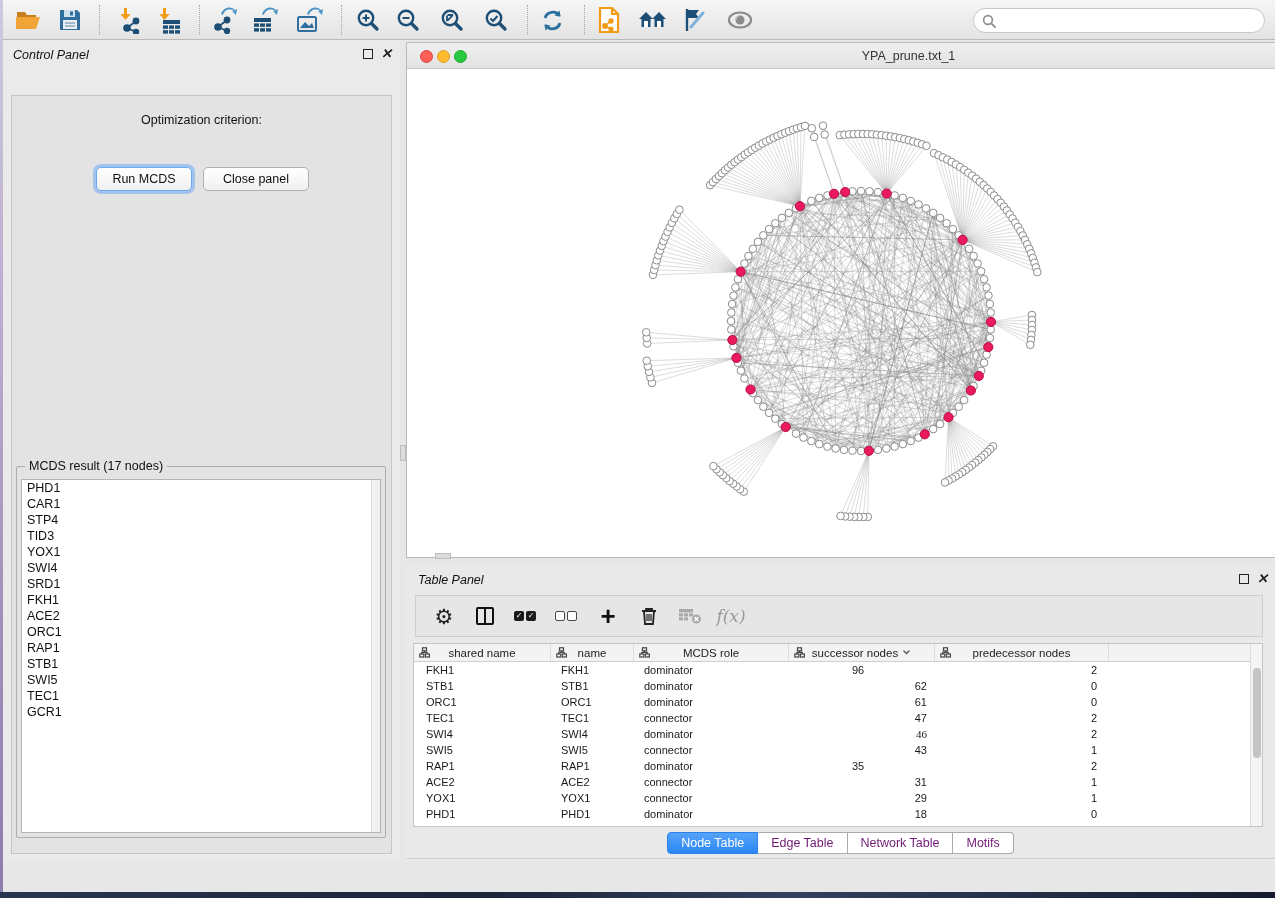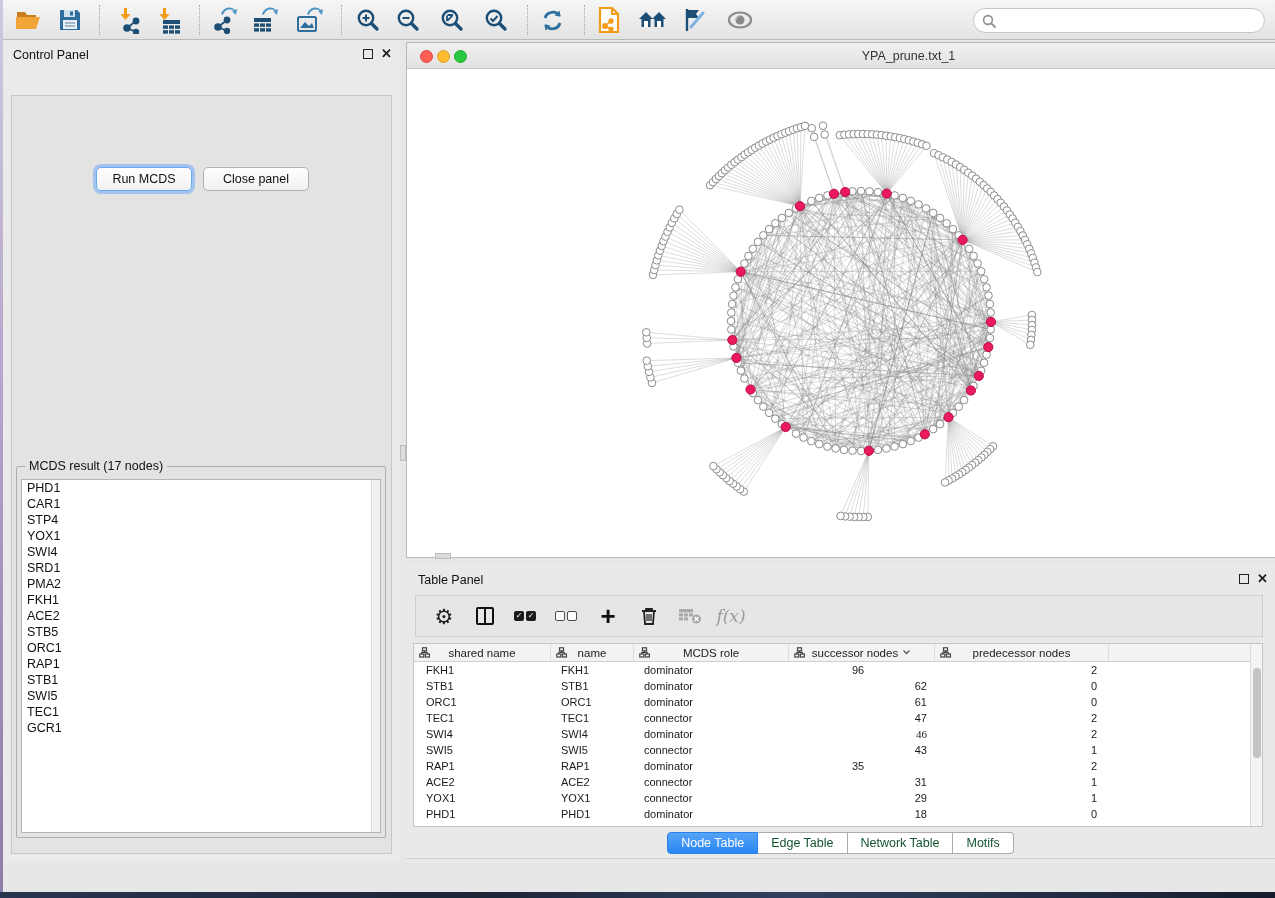"Control Panel" .panel-title-row { font-style: none -> italic }
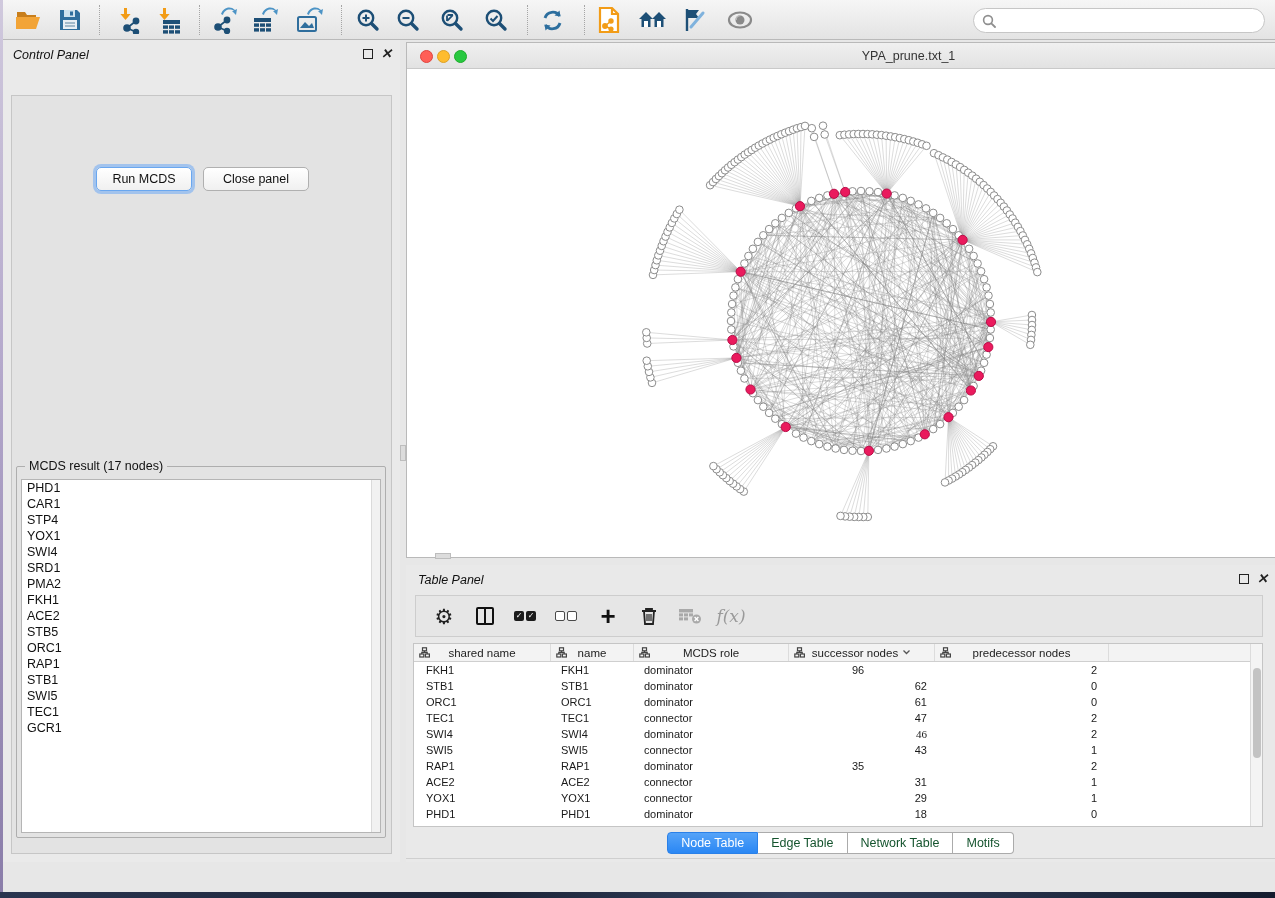"Optimization criterion:" div.opt-label { html: none -> <div>Optimization criterion:</div> }
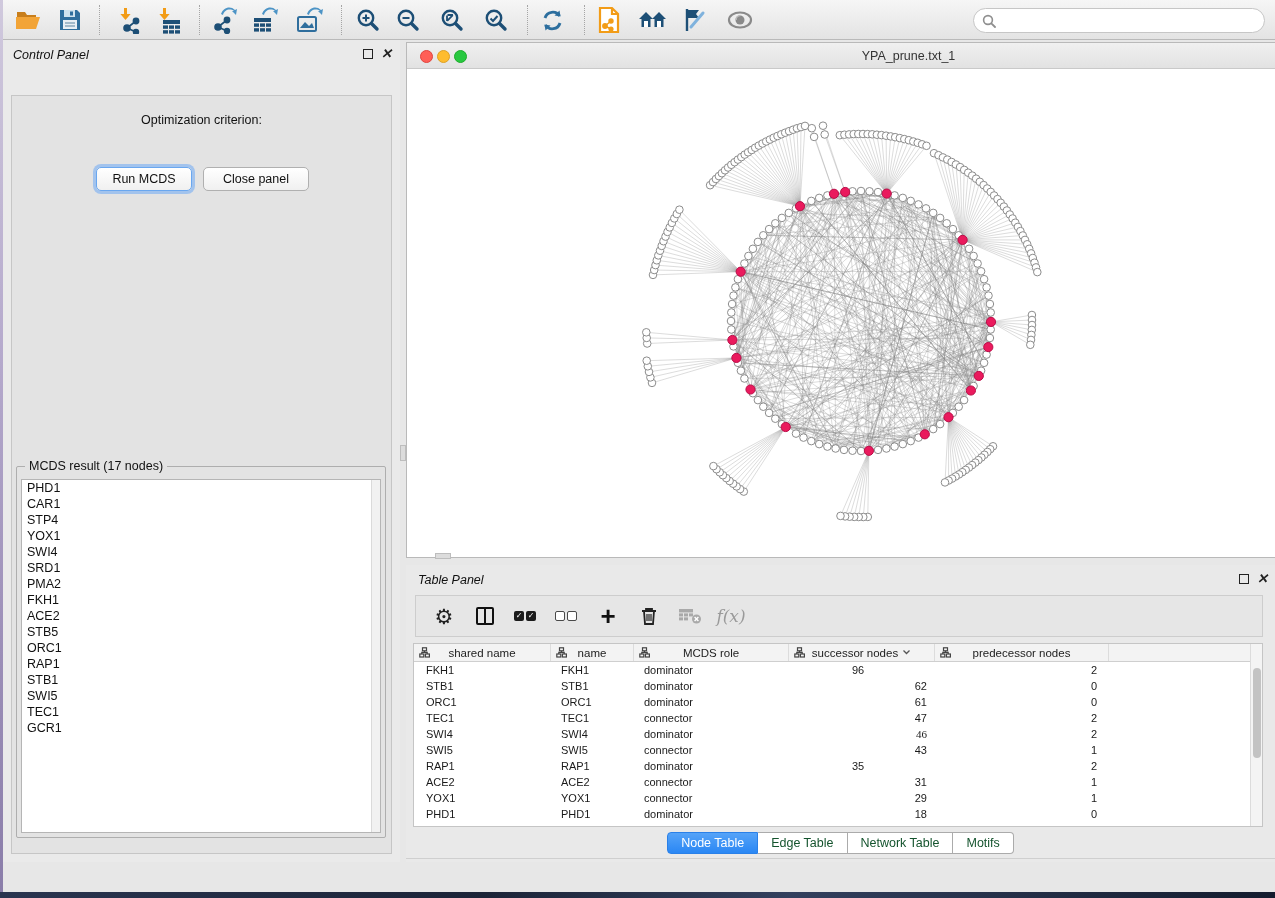"TID3" div.mcds-item { html: none -> <div>TID3</div> }
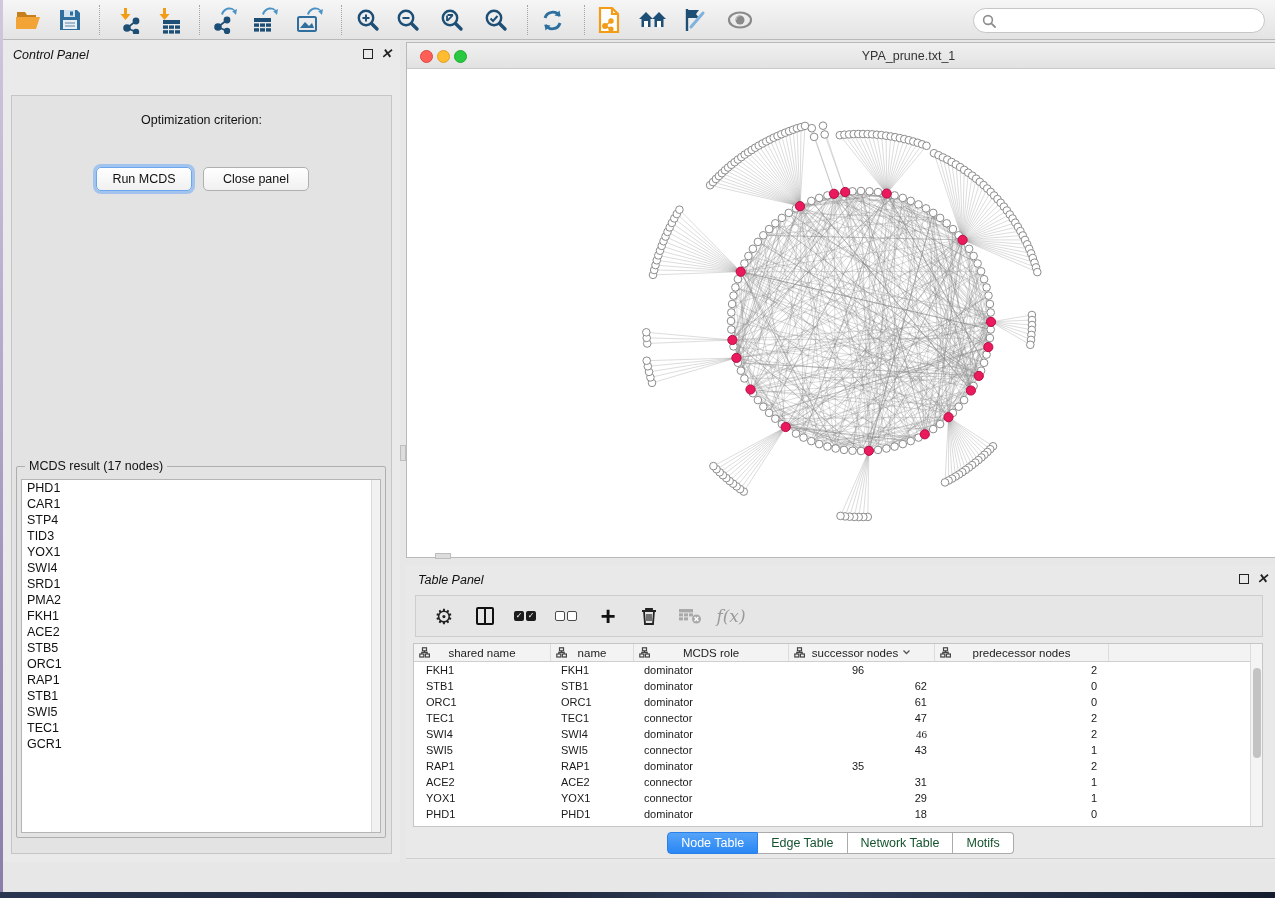"PMA2" div.mcds-item { html: <div>PMA2</div> -> none }
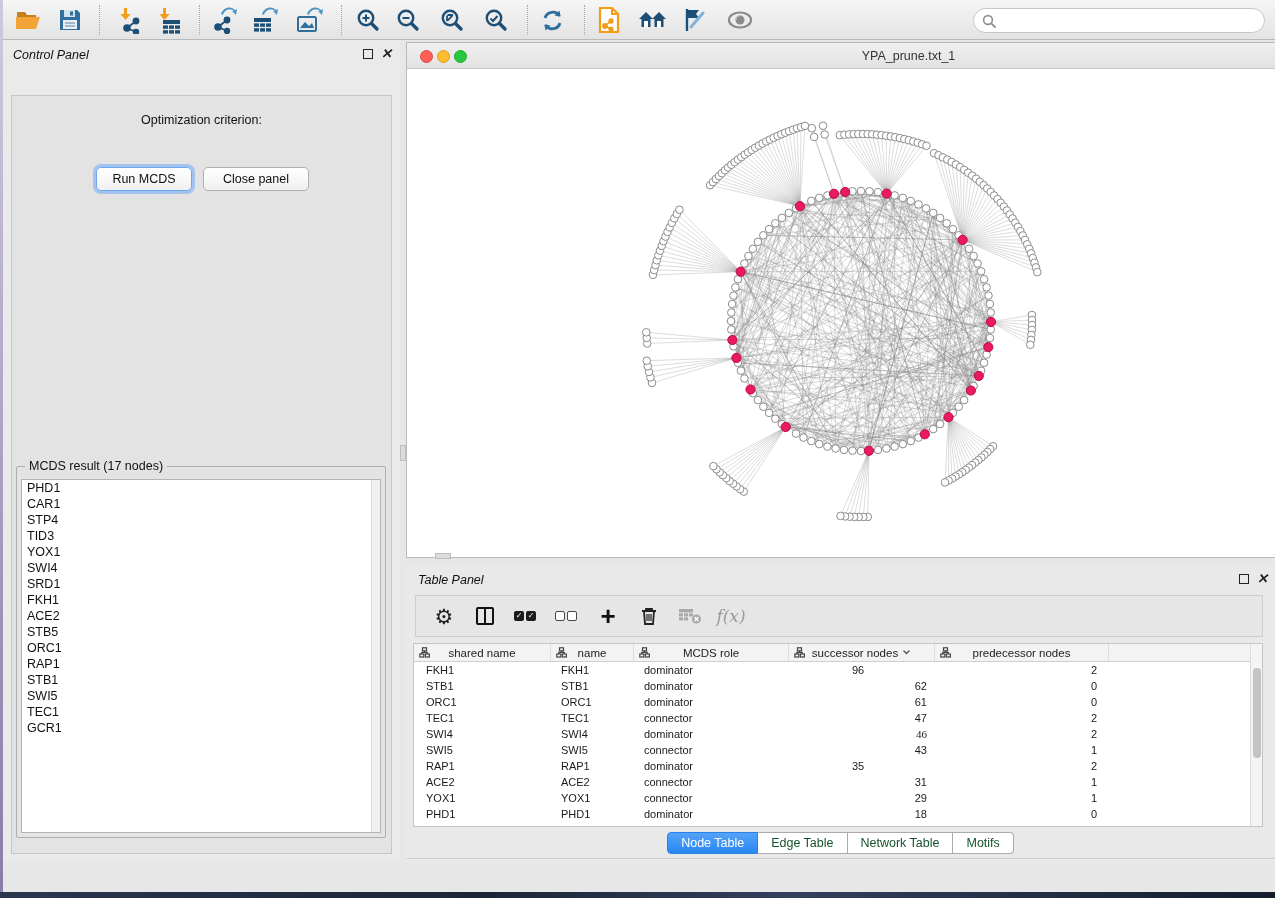"STB5" div.mcds-item { html: <div>STB5</div> -> none }
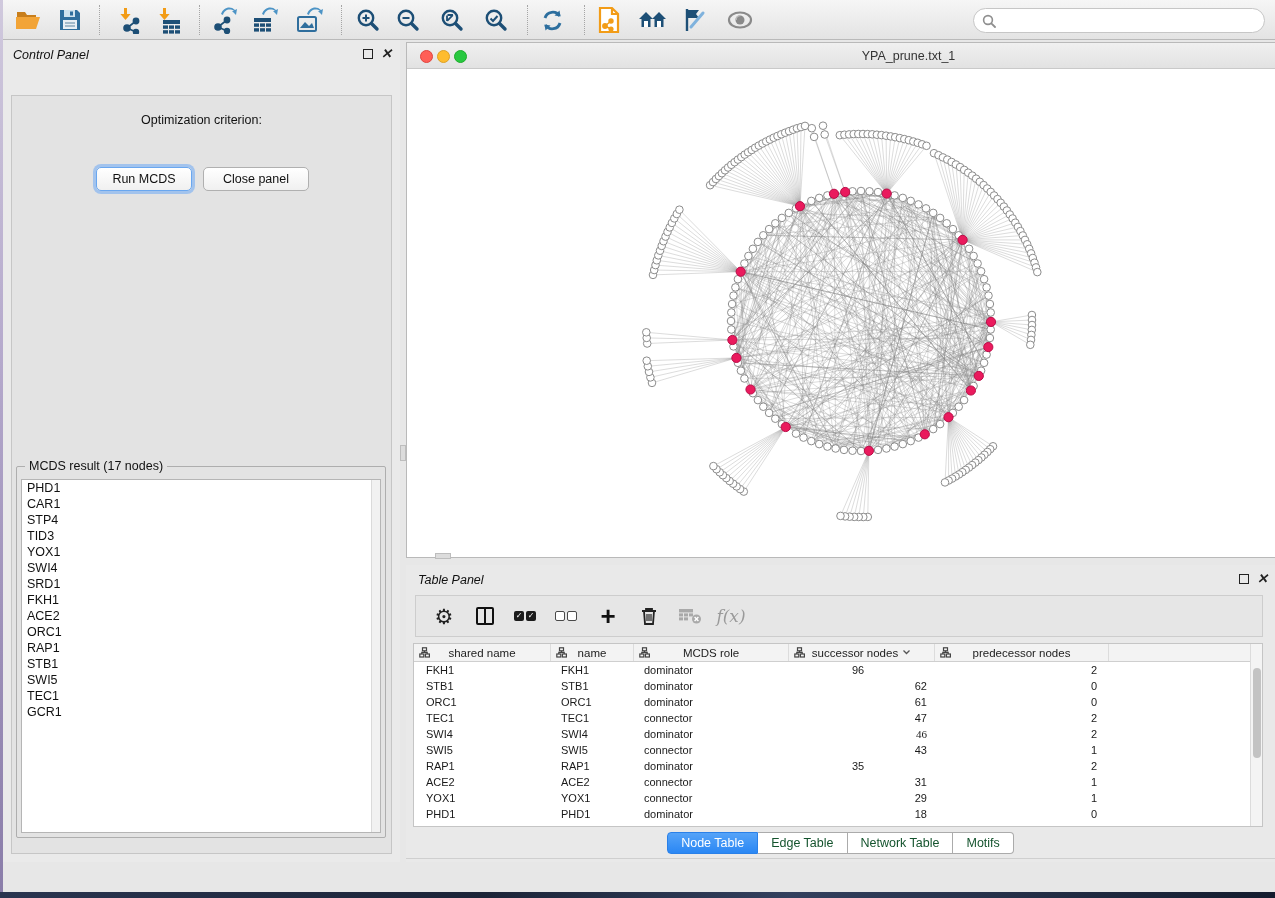"Edge Table" .bt-tab { color: #14532d -> #701a75 }
